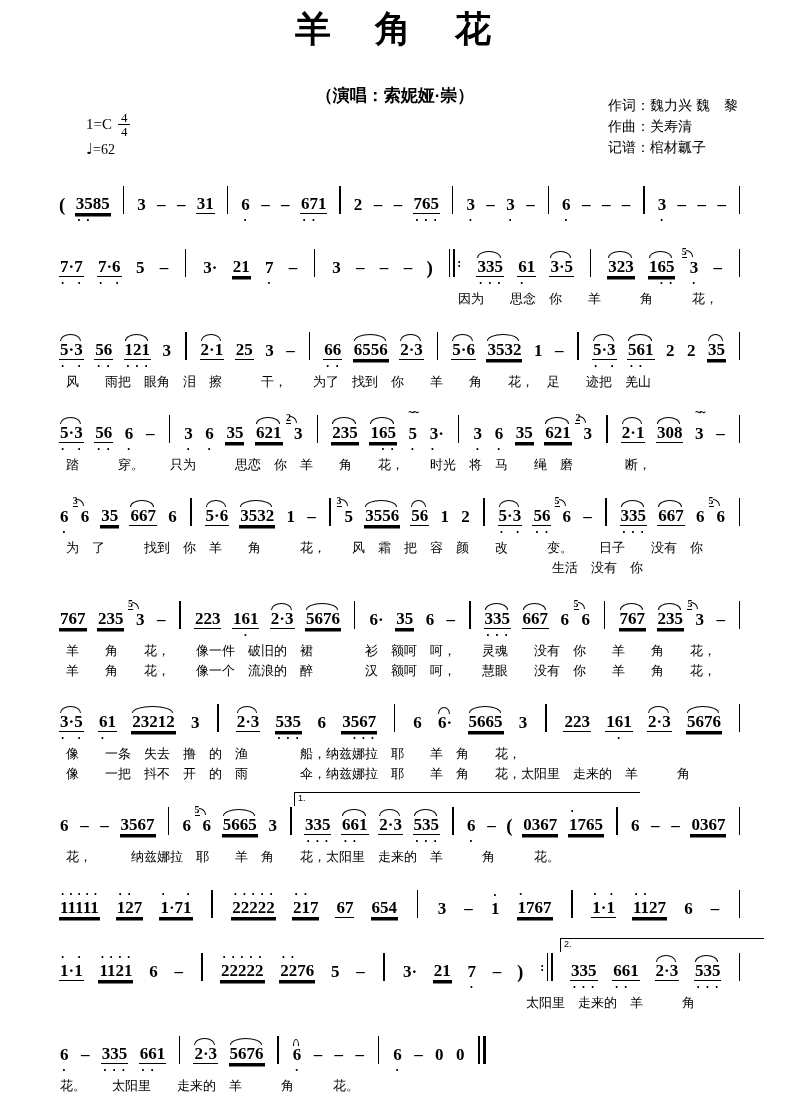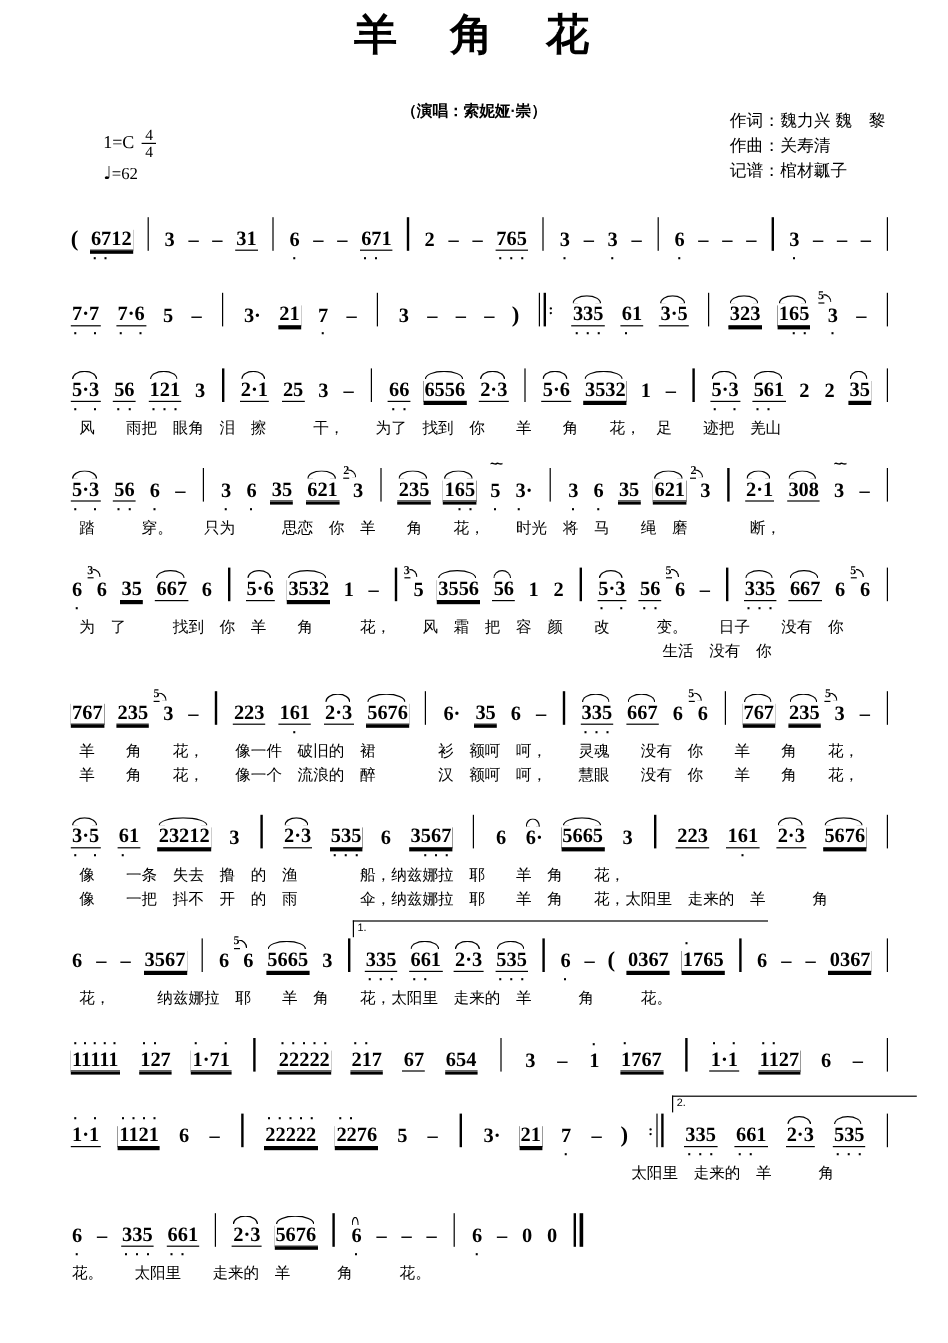"（演唱：索妮娅·崇）" .subtitle { font-size: 13px -> 17px }
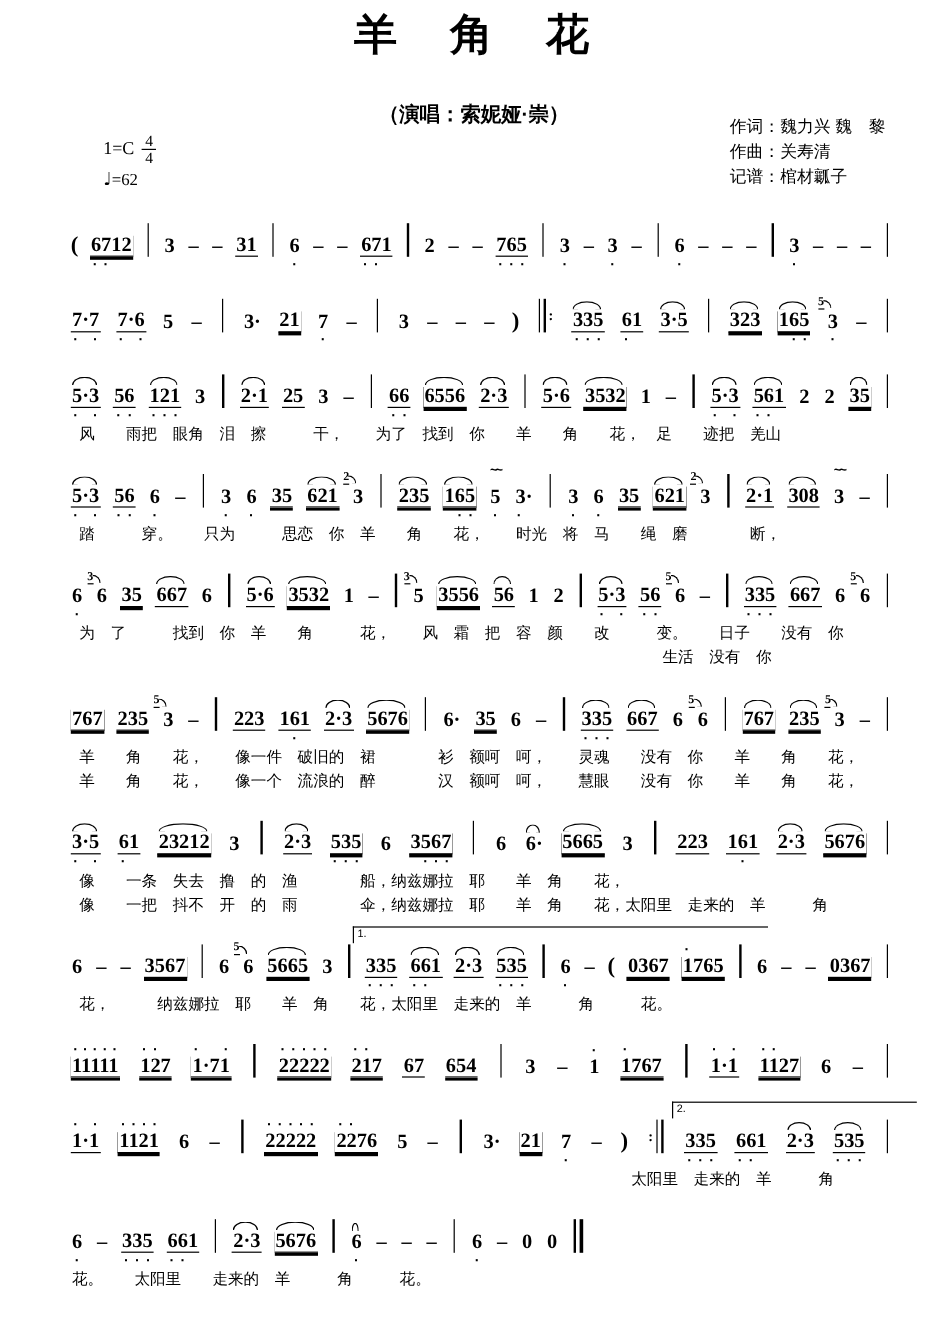"6712" div.chars { text: 6712 -> 3585 }
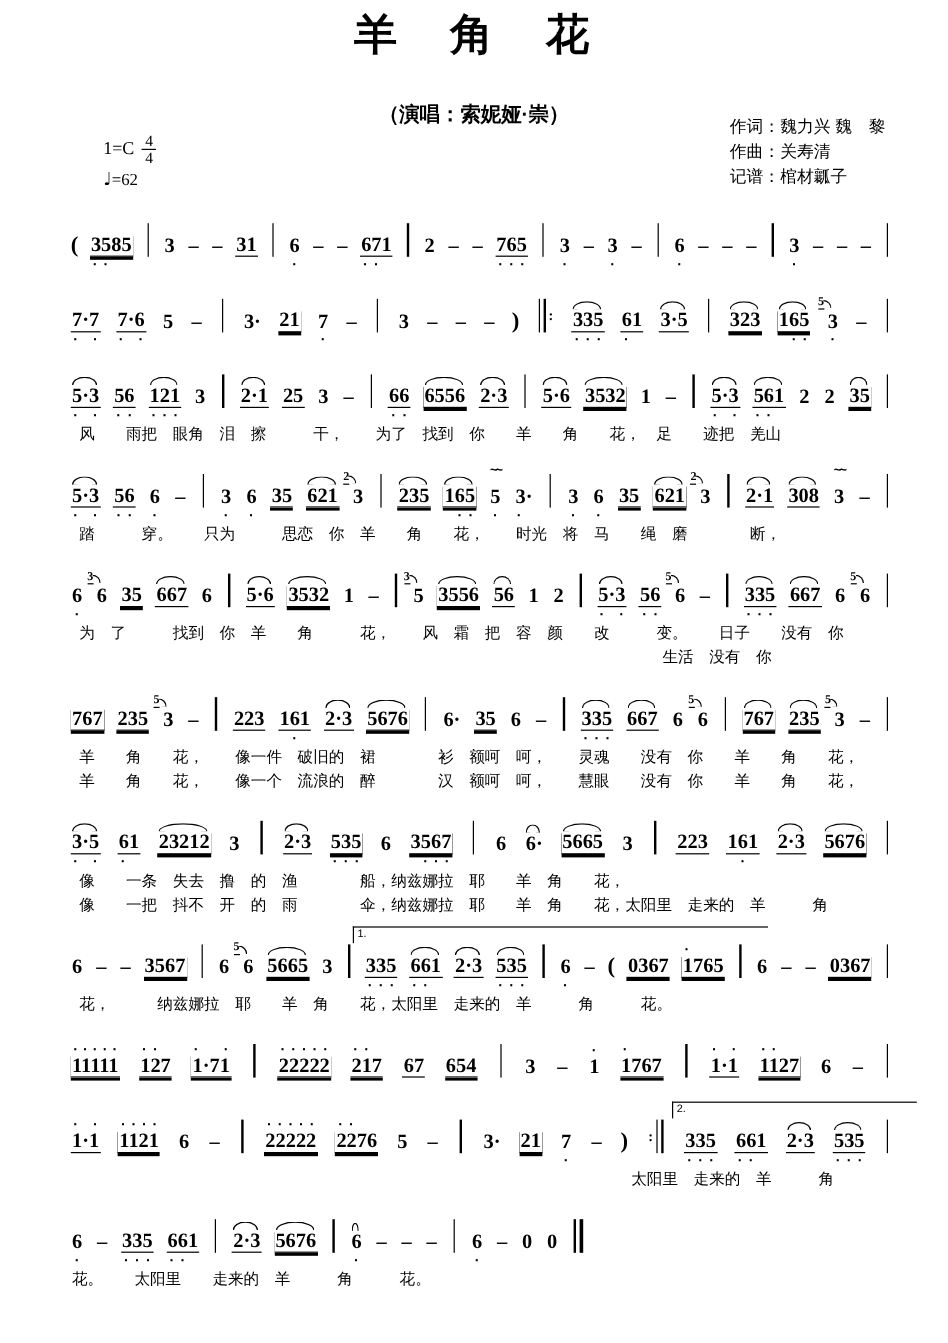"因为 思念 你 羊 角" div.lyr { html: none -> <div>因为 思念 你 羊 角 花，</div> }
